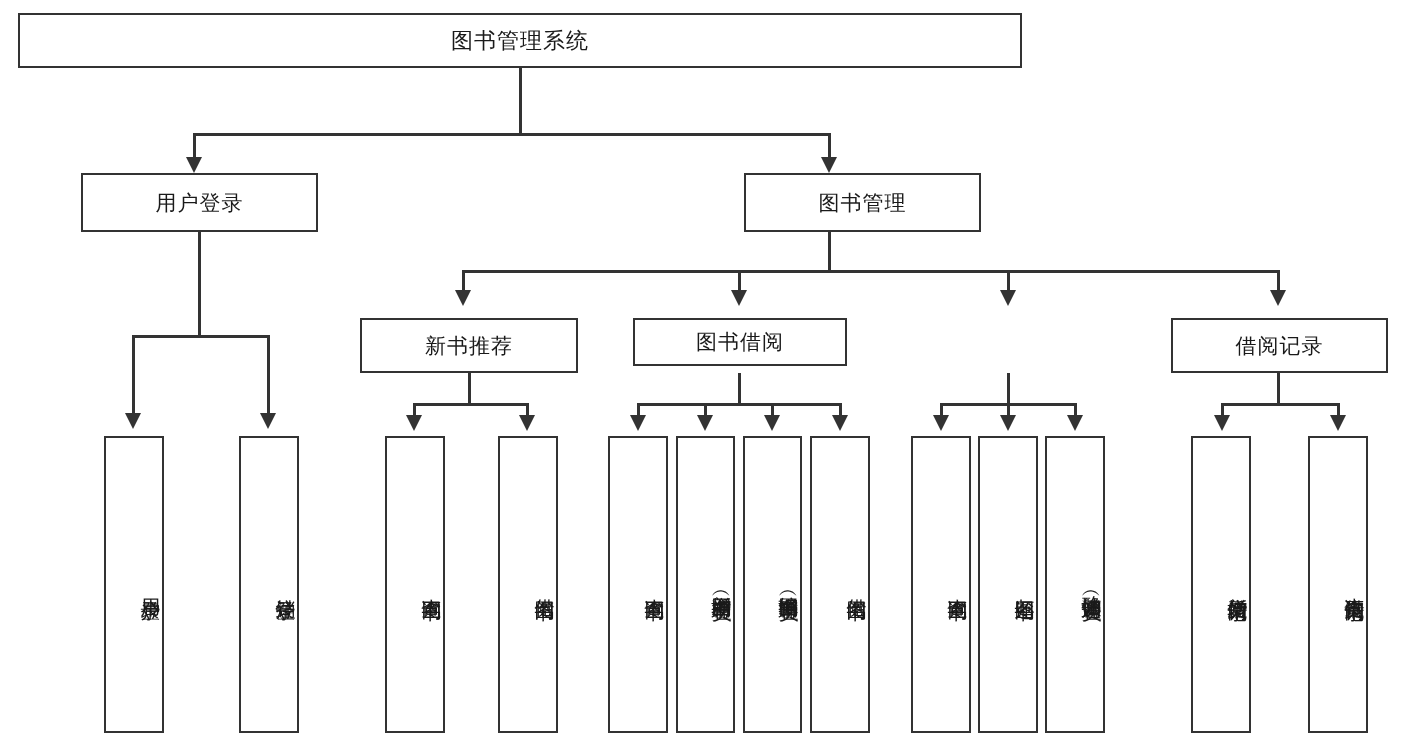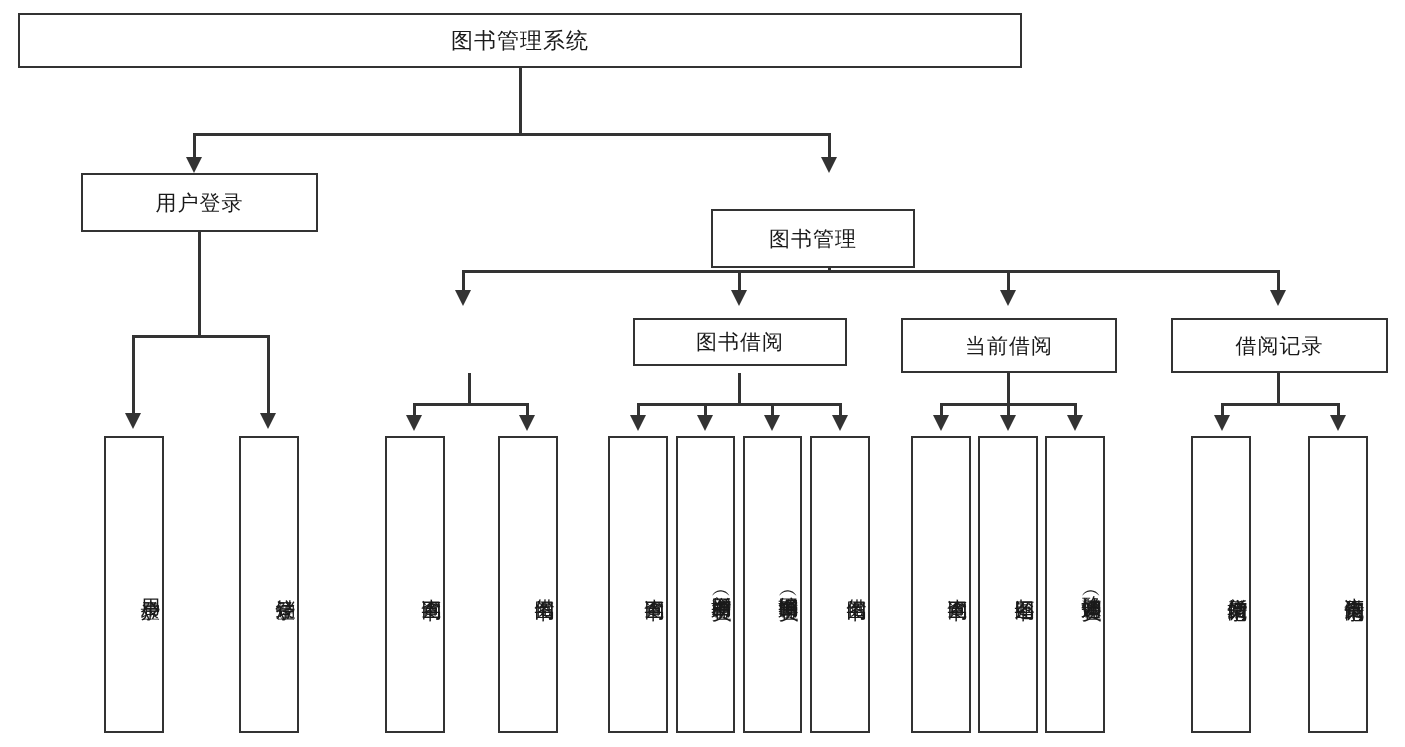"图书管理" div.node { left: 711px -> 744px; margin-top: 36px -> none; width: 204px -> 237px }
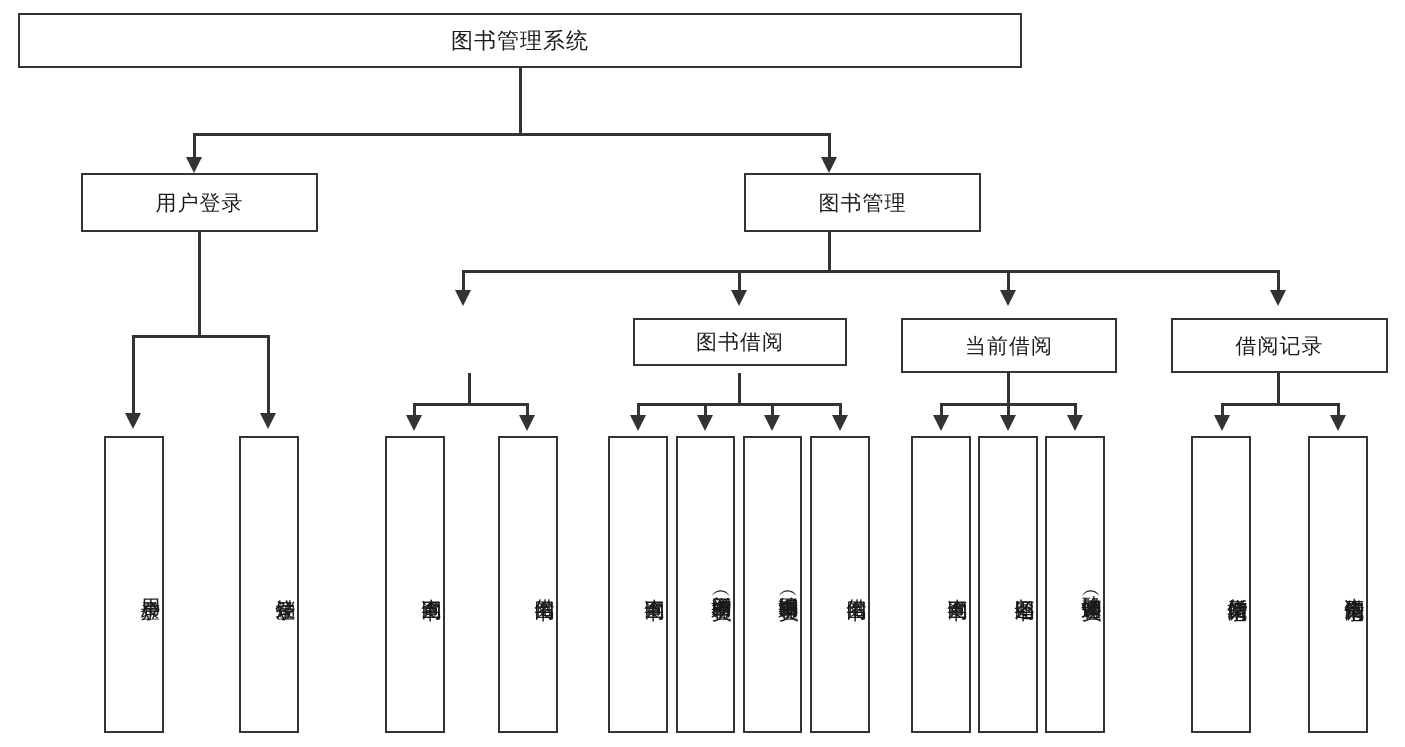"新书推荐" div.node { html: none -> <div> <span>新书推荐</span> </div> }
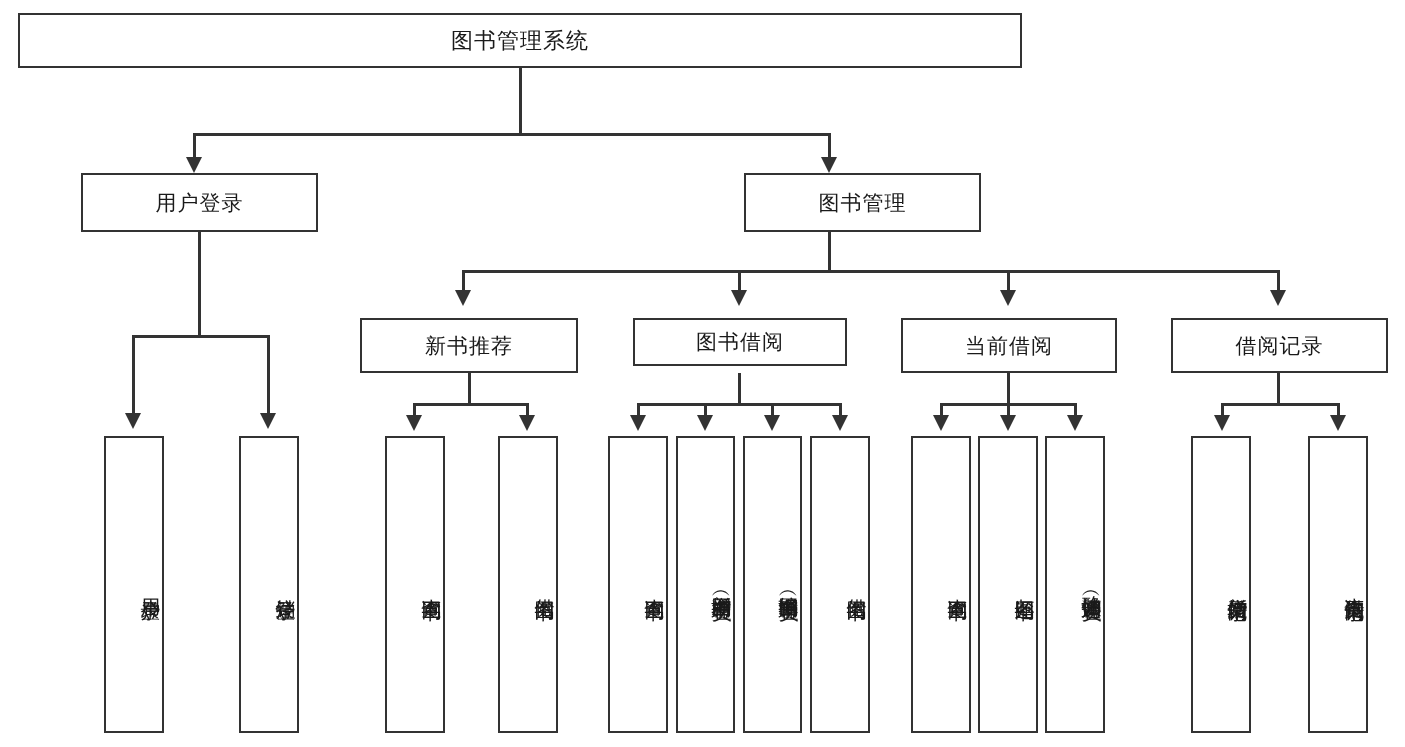"当前借阅" div.node { html: <div> <span>当前借阅</span> </div> -> none }
